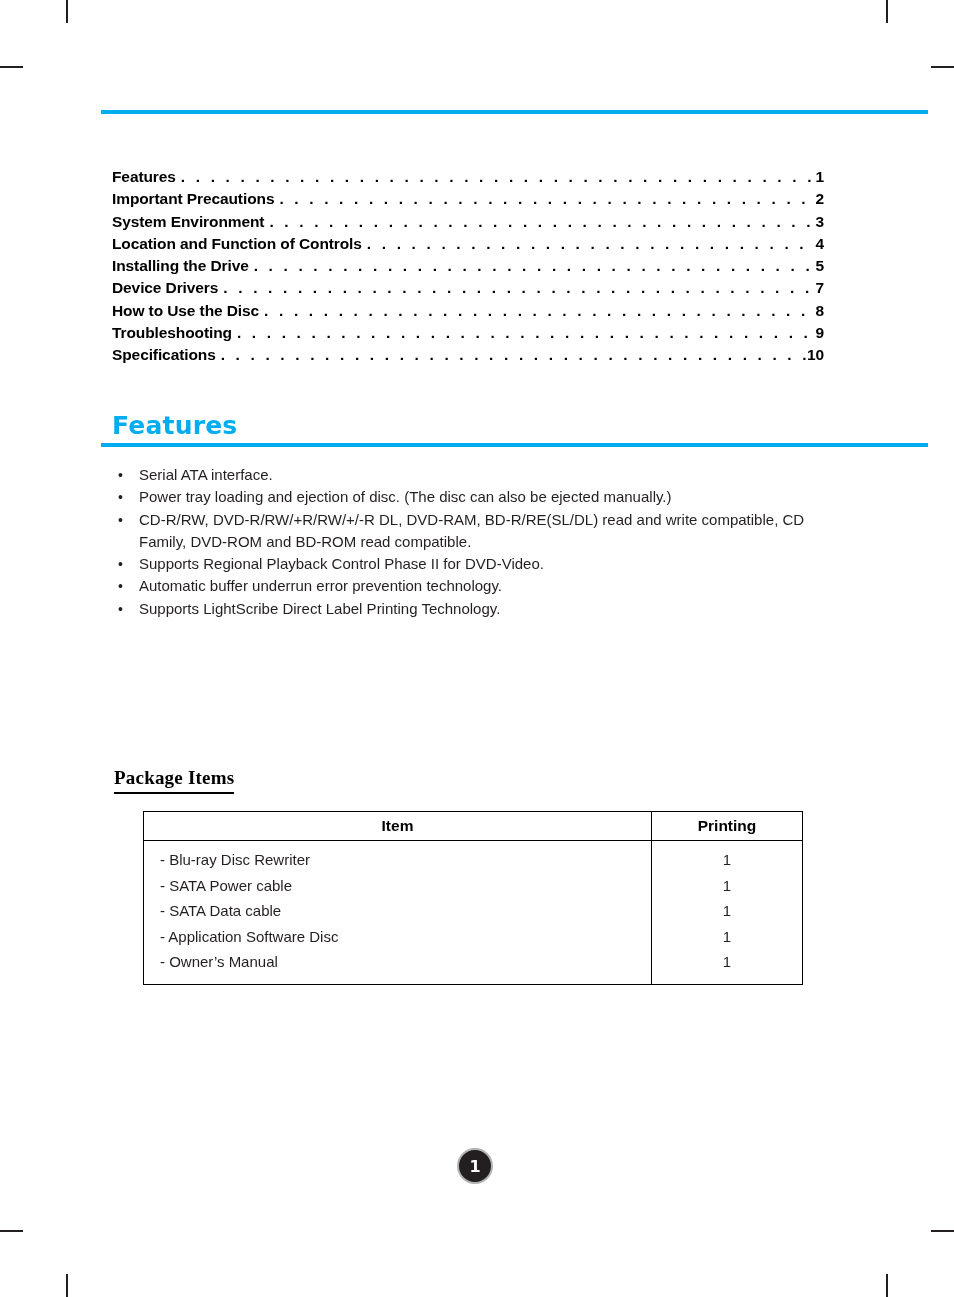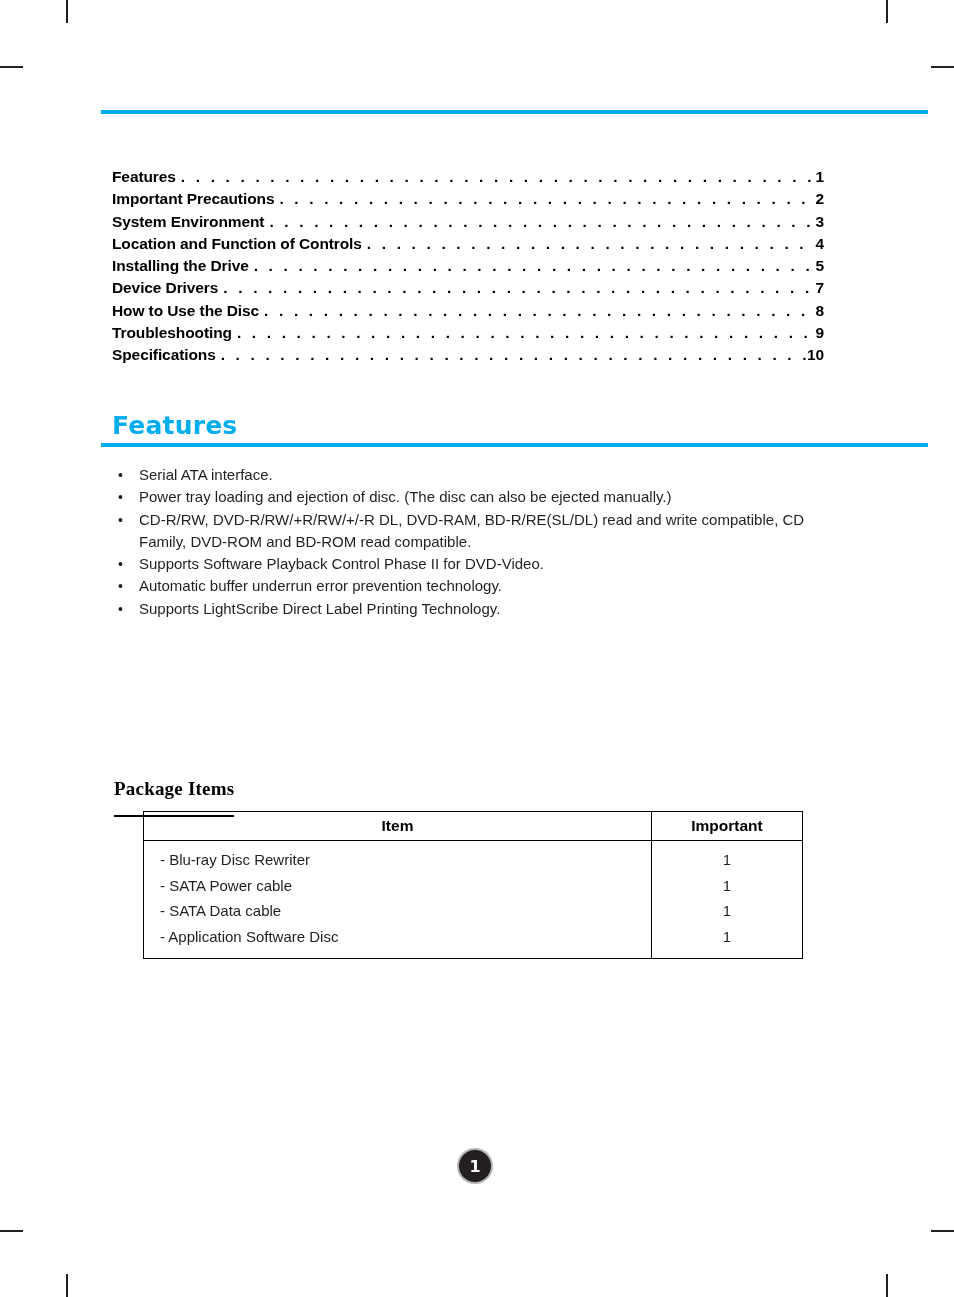"Supports Software Playback Control Phase" span.feat-text { text: Software -> Regional }
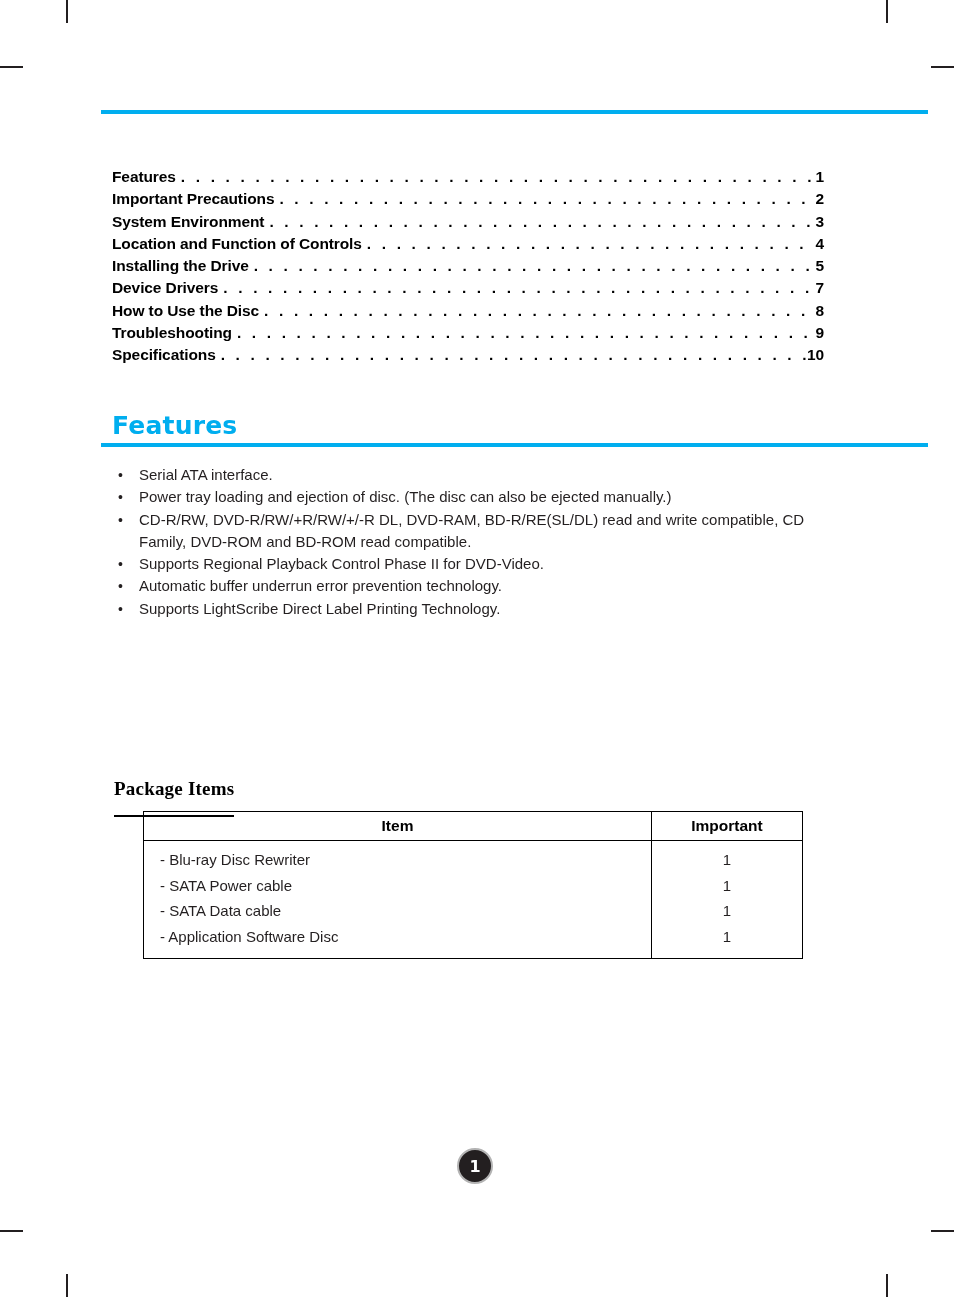"Package Items" .pkg-heading { margin-top: 11px -> none; padding-bottom: 15px -> 3px }
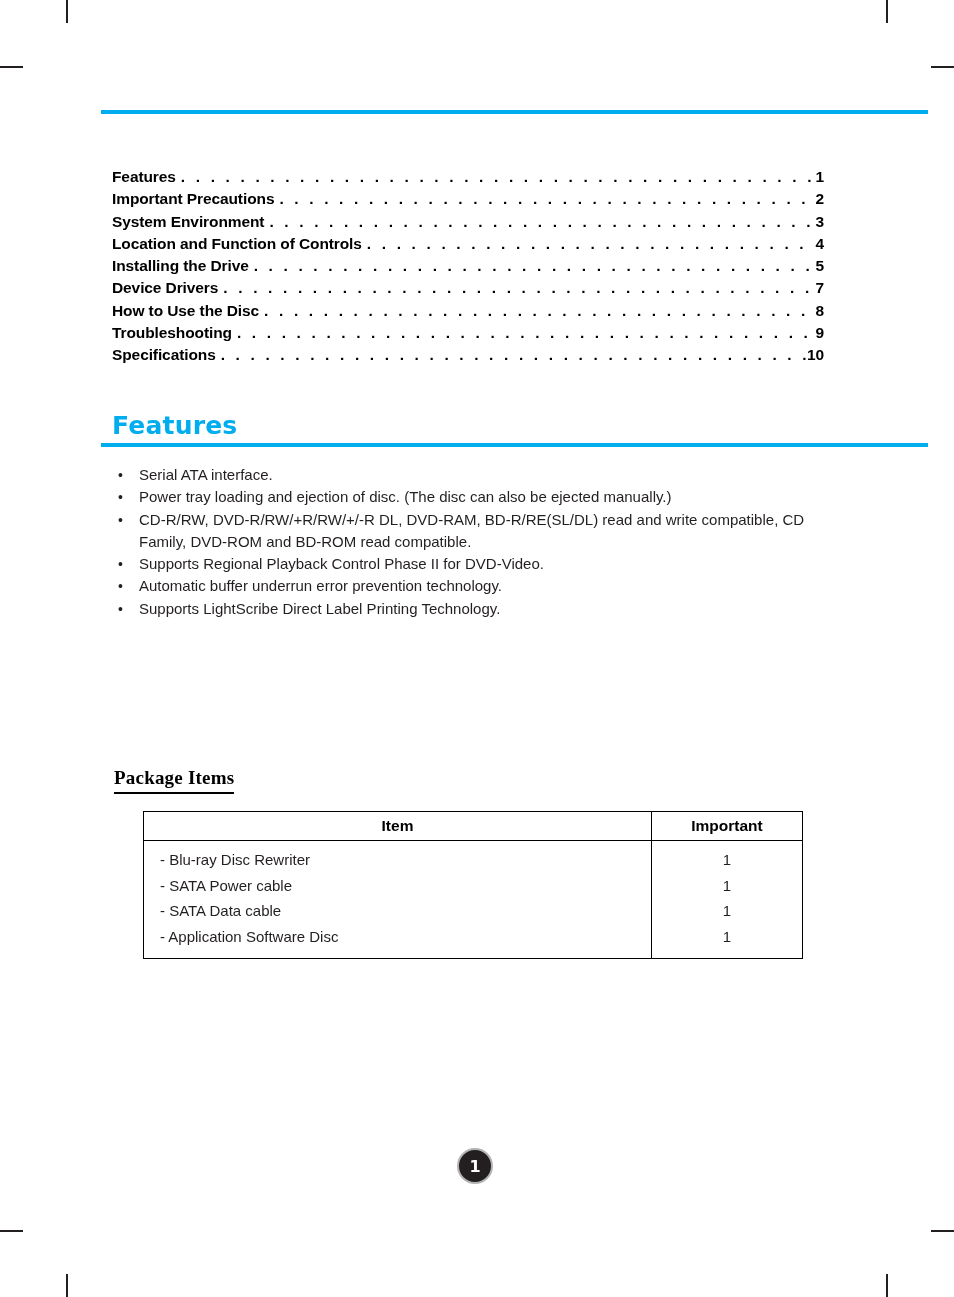"Important" th.col-qty { text: Important -> Printing }
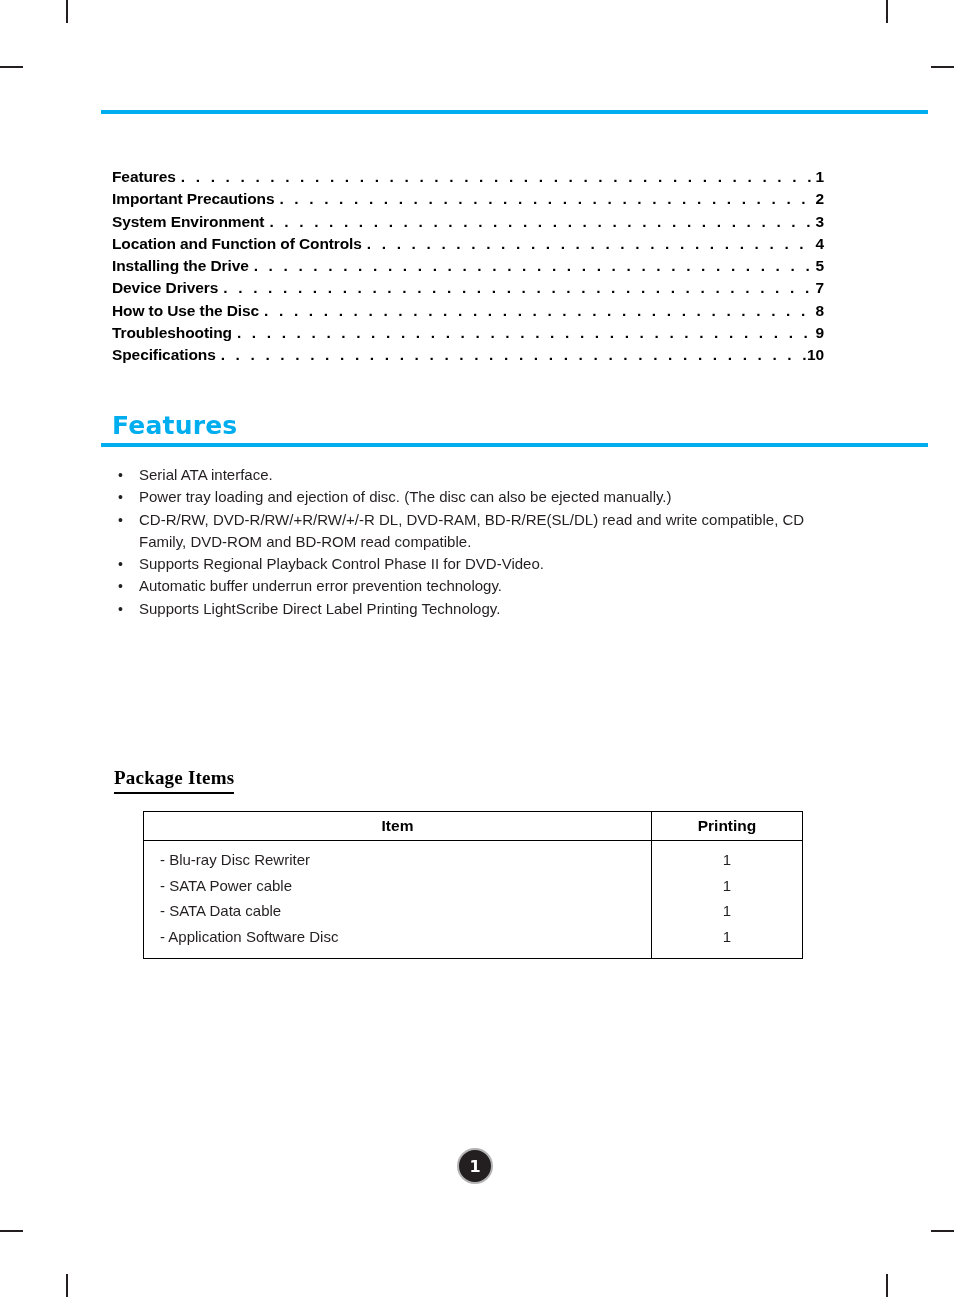"- Owner’s Manual" tr { html: none -> <tr> <td>- Owner’s Manual</td> <td>1</td> </tr> }
